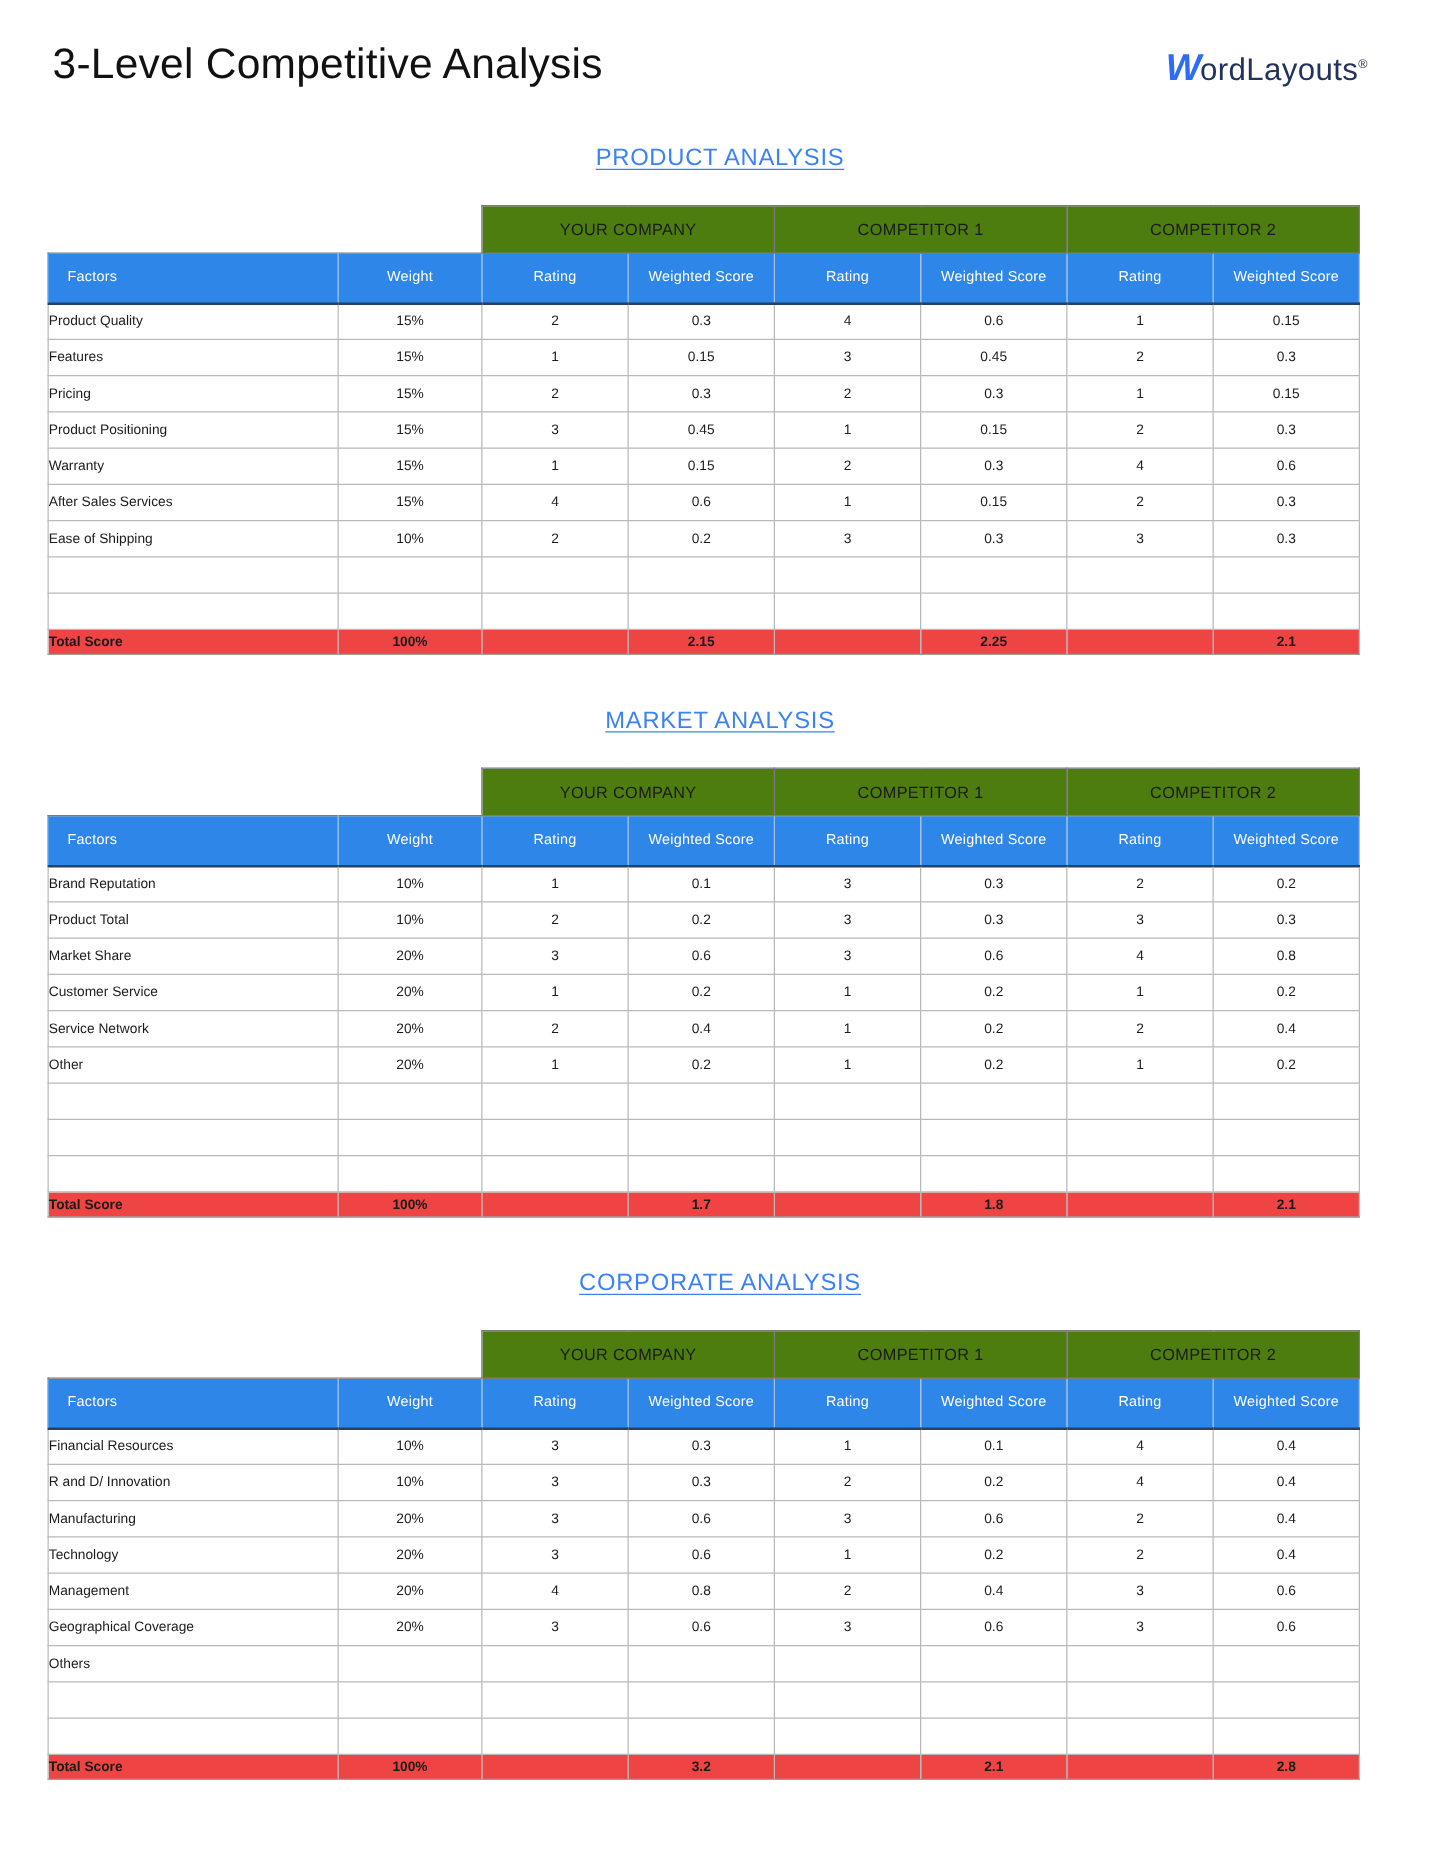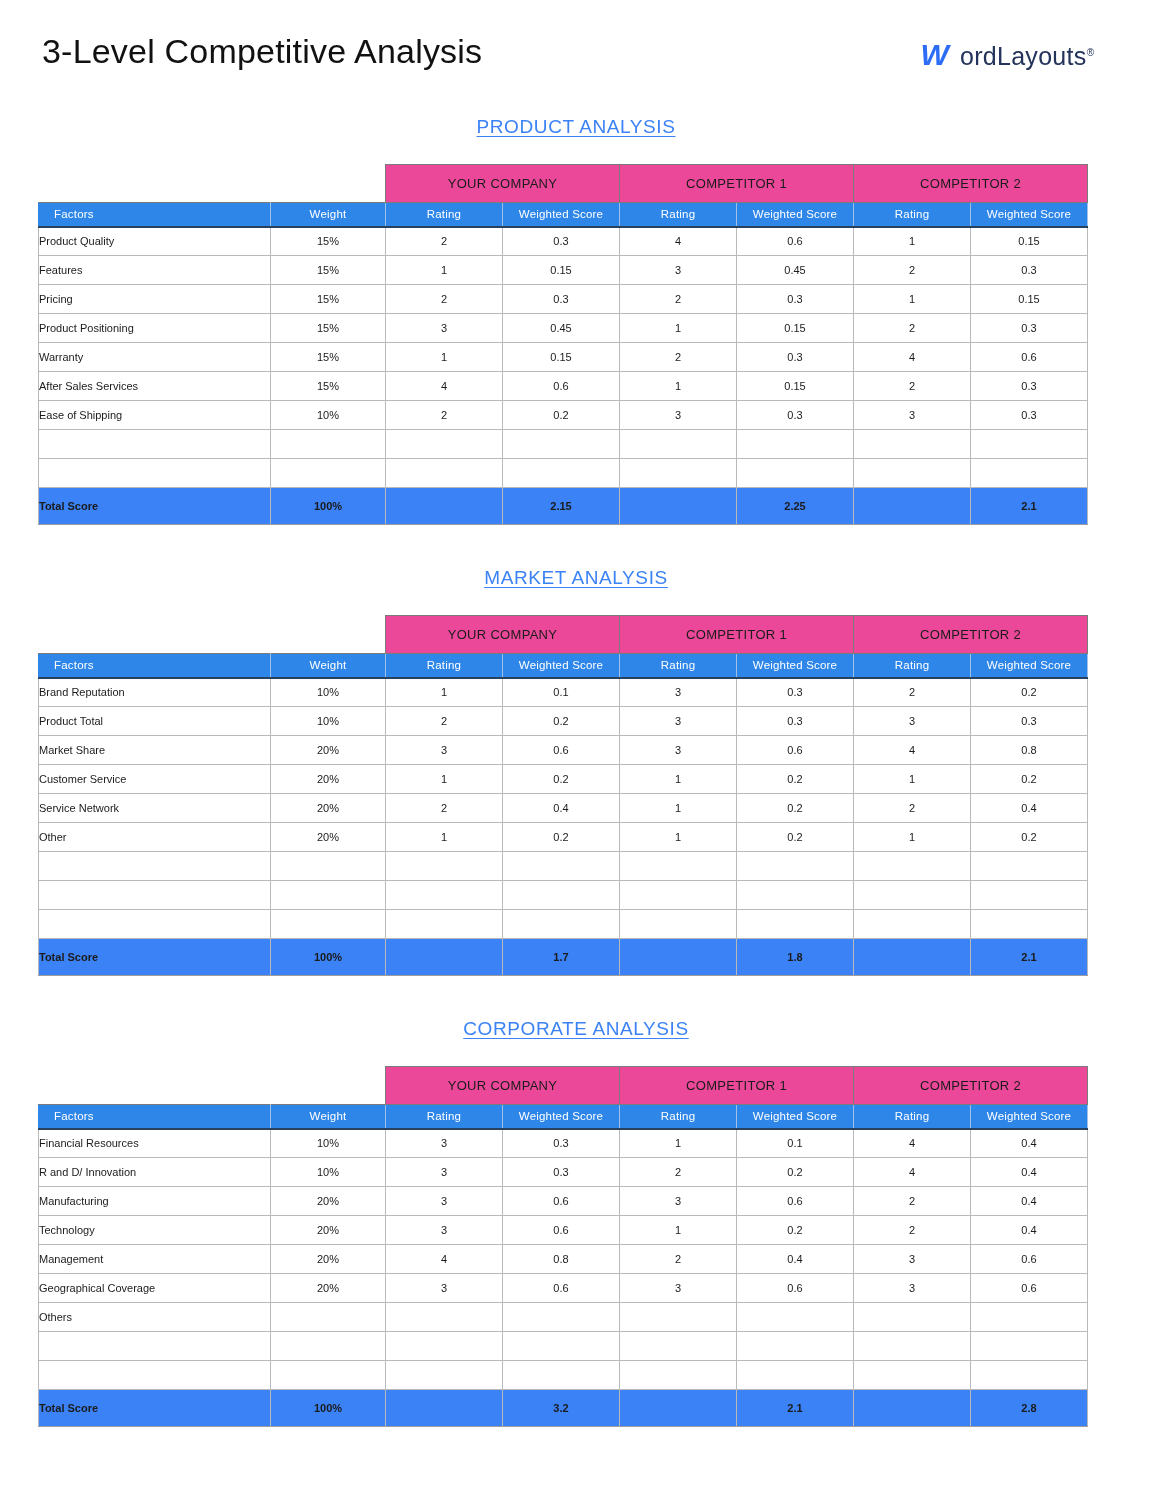"ordLayouts" .logo .logo-rest { margin-left: 12px -> none }
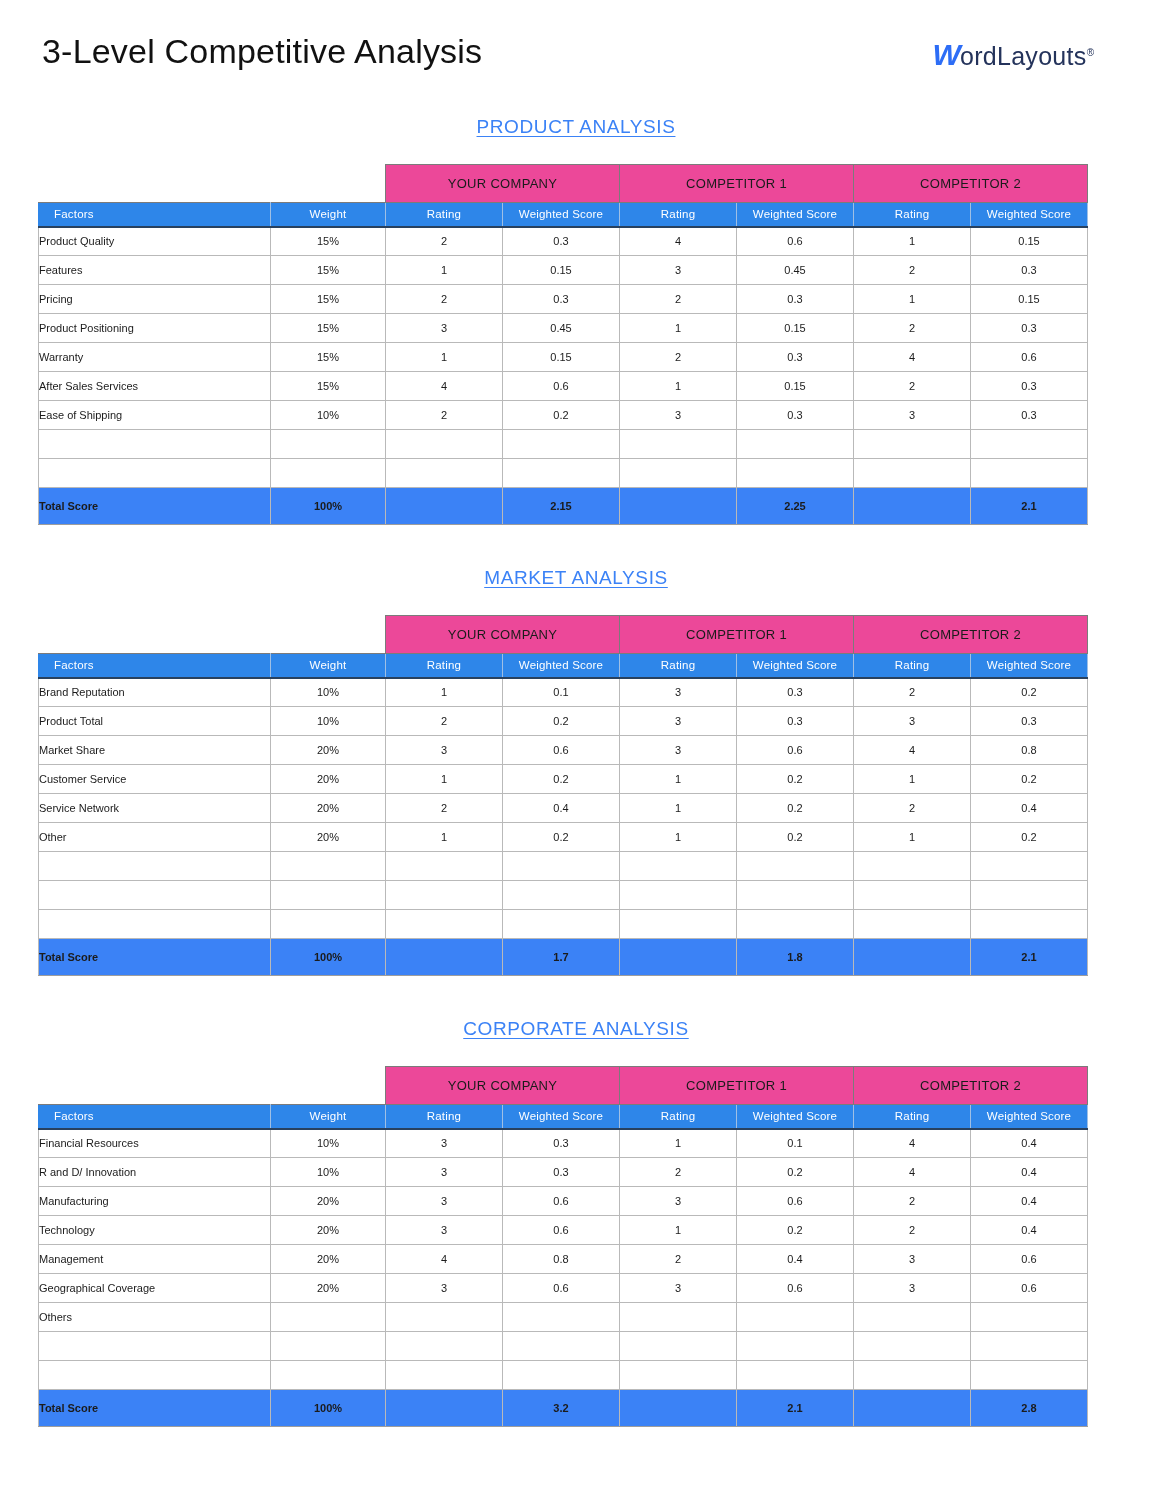"YOUR COMPANY" tr.company-row td { background: #ec4899 -> #4d7c0f }
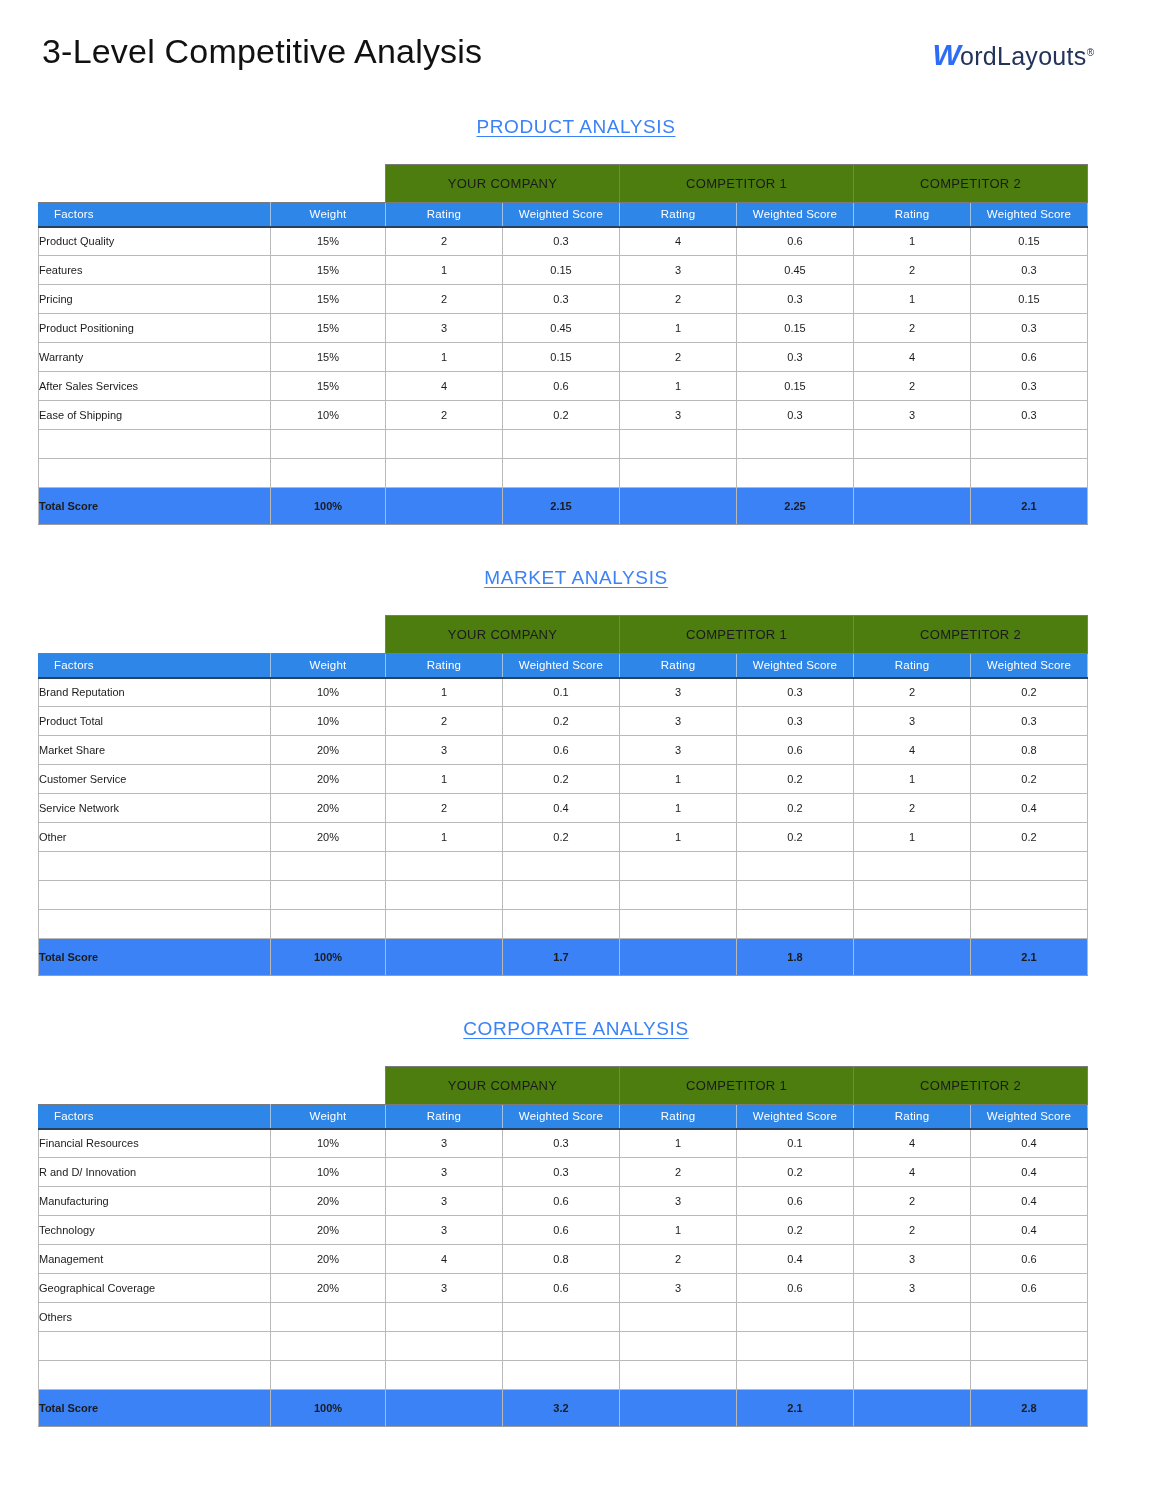"Factors" tr.blue-row th { height: 24px -> 40px }
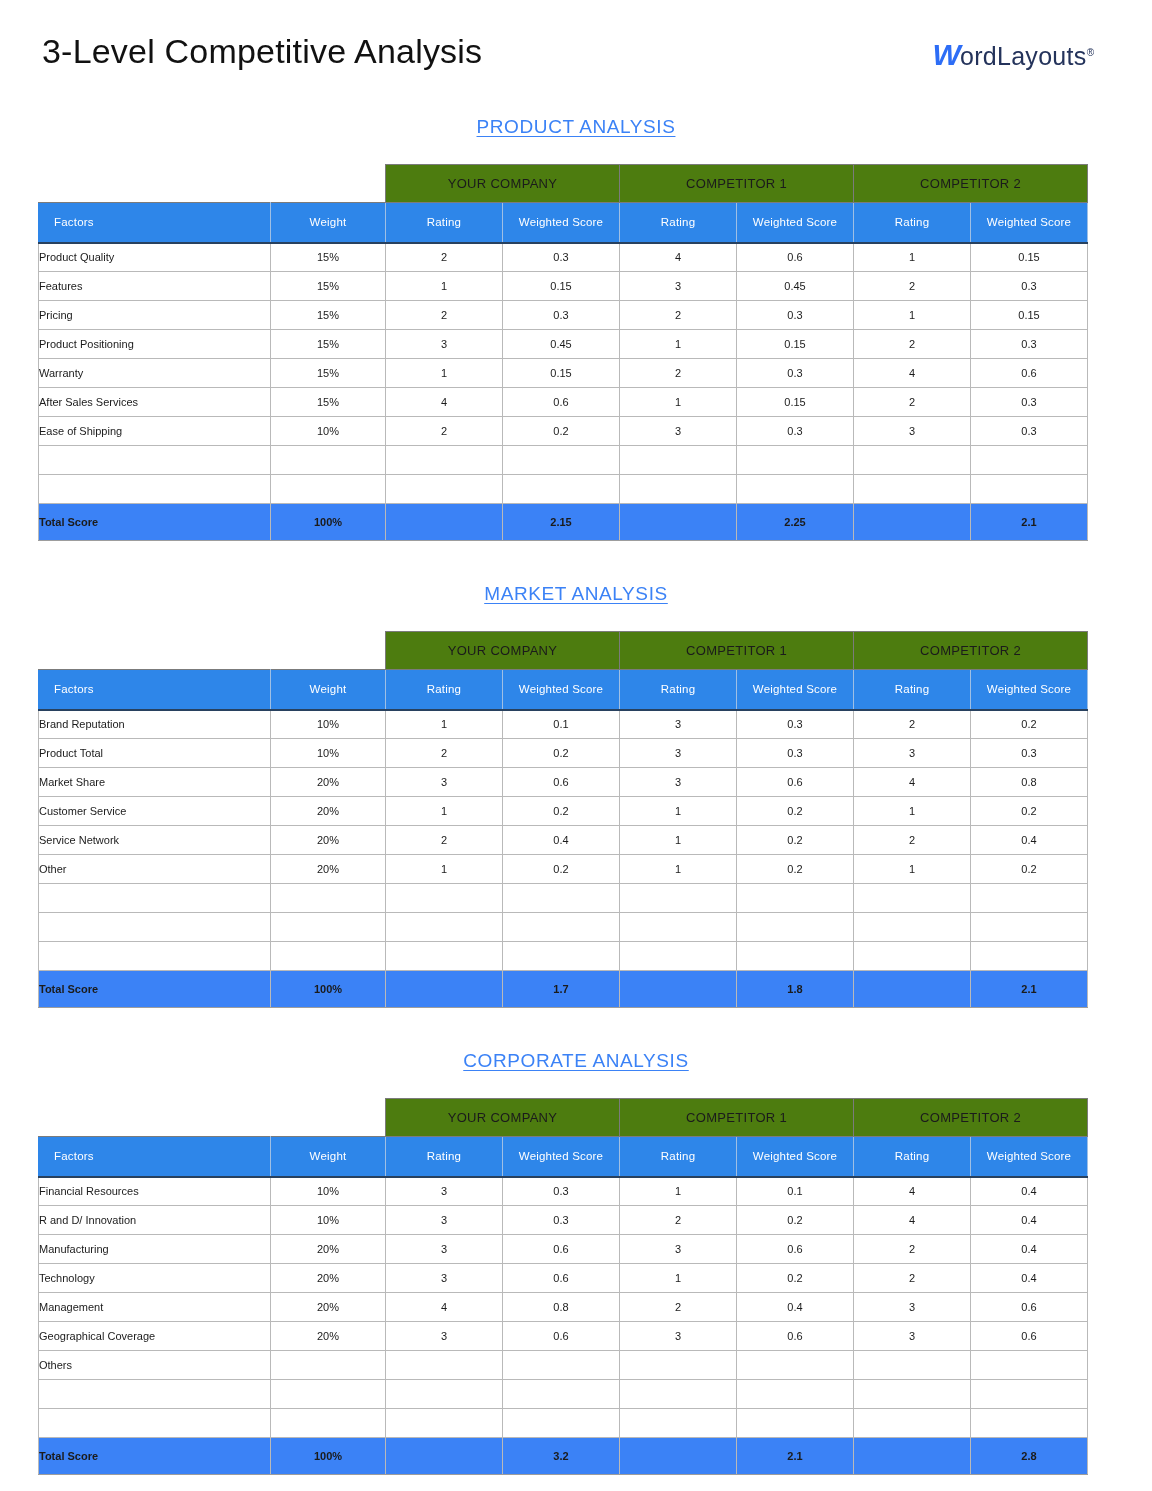"Total Score" tr.total-row td { background: #3b82f6 -> #ef4444; height: 37px -> 20px }
